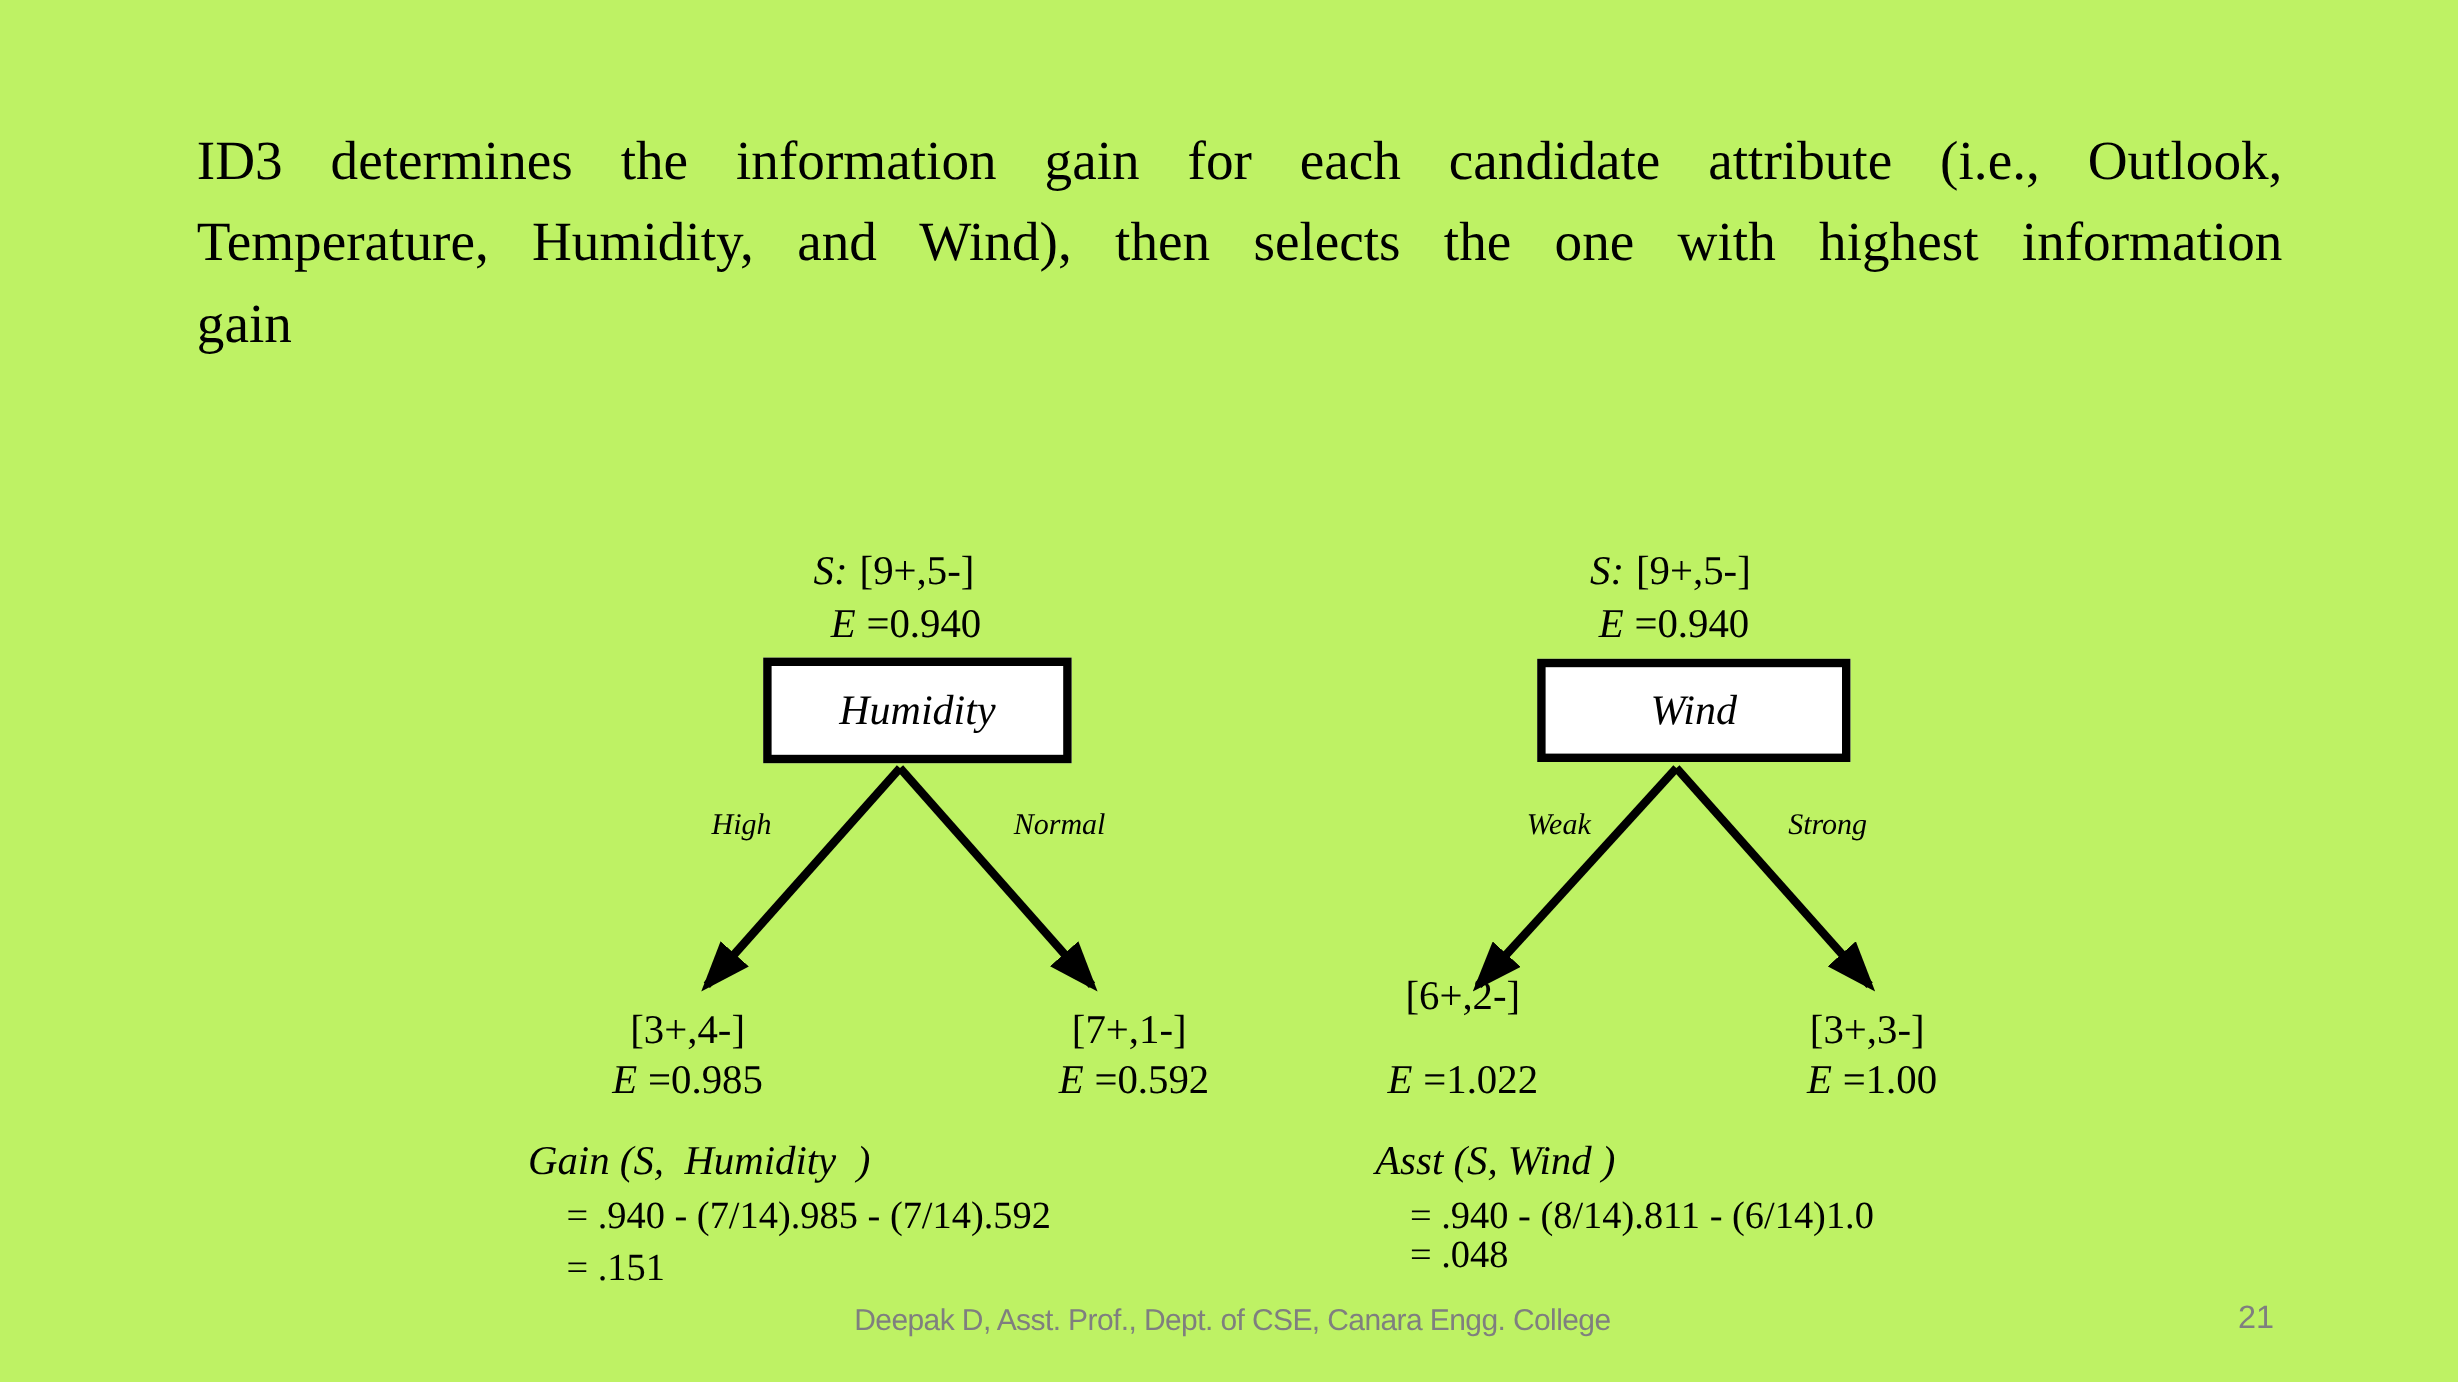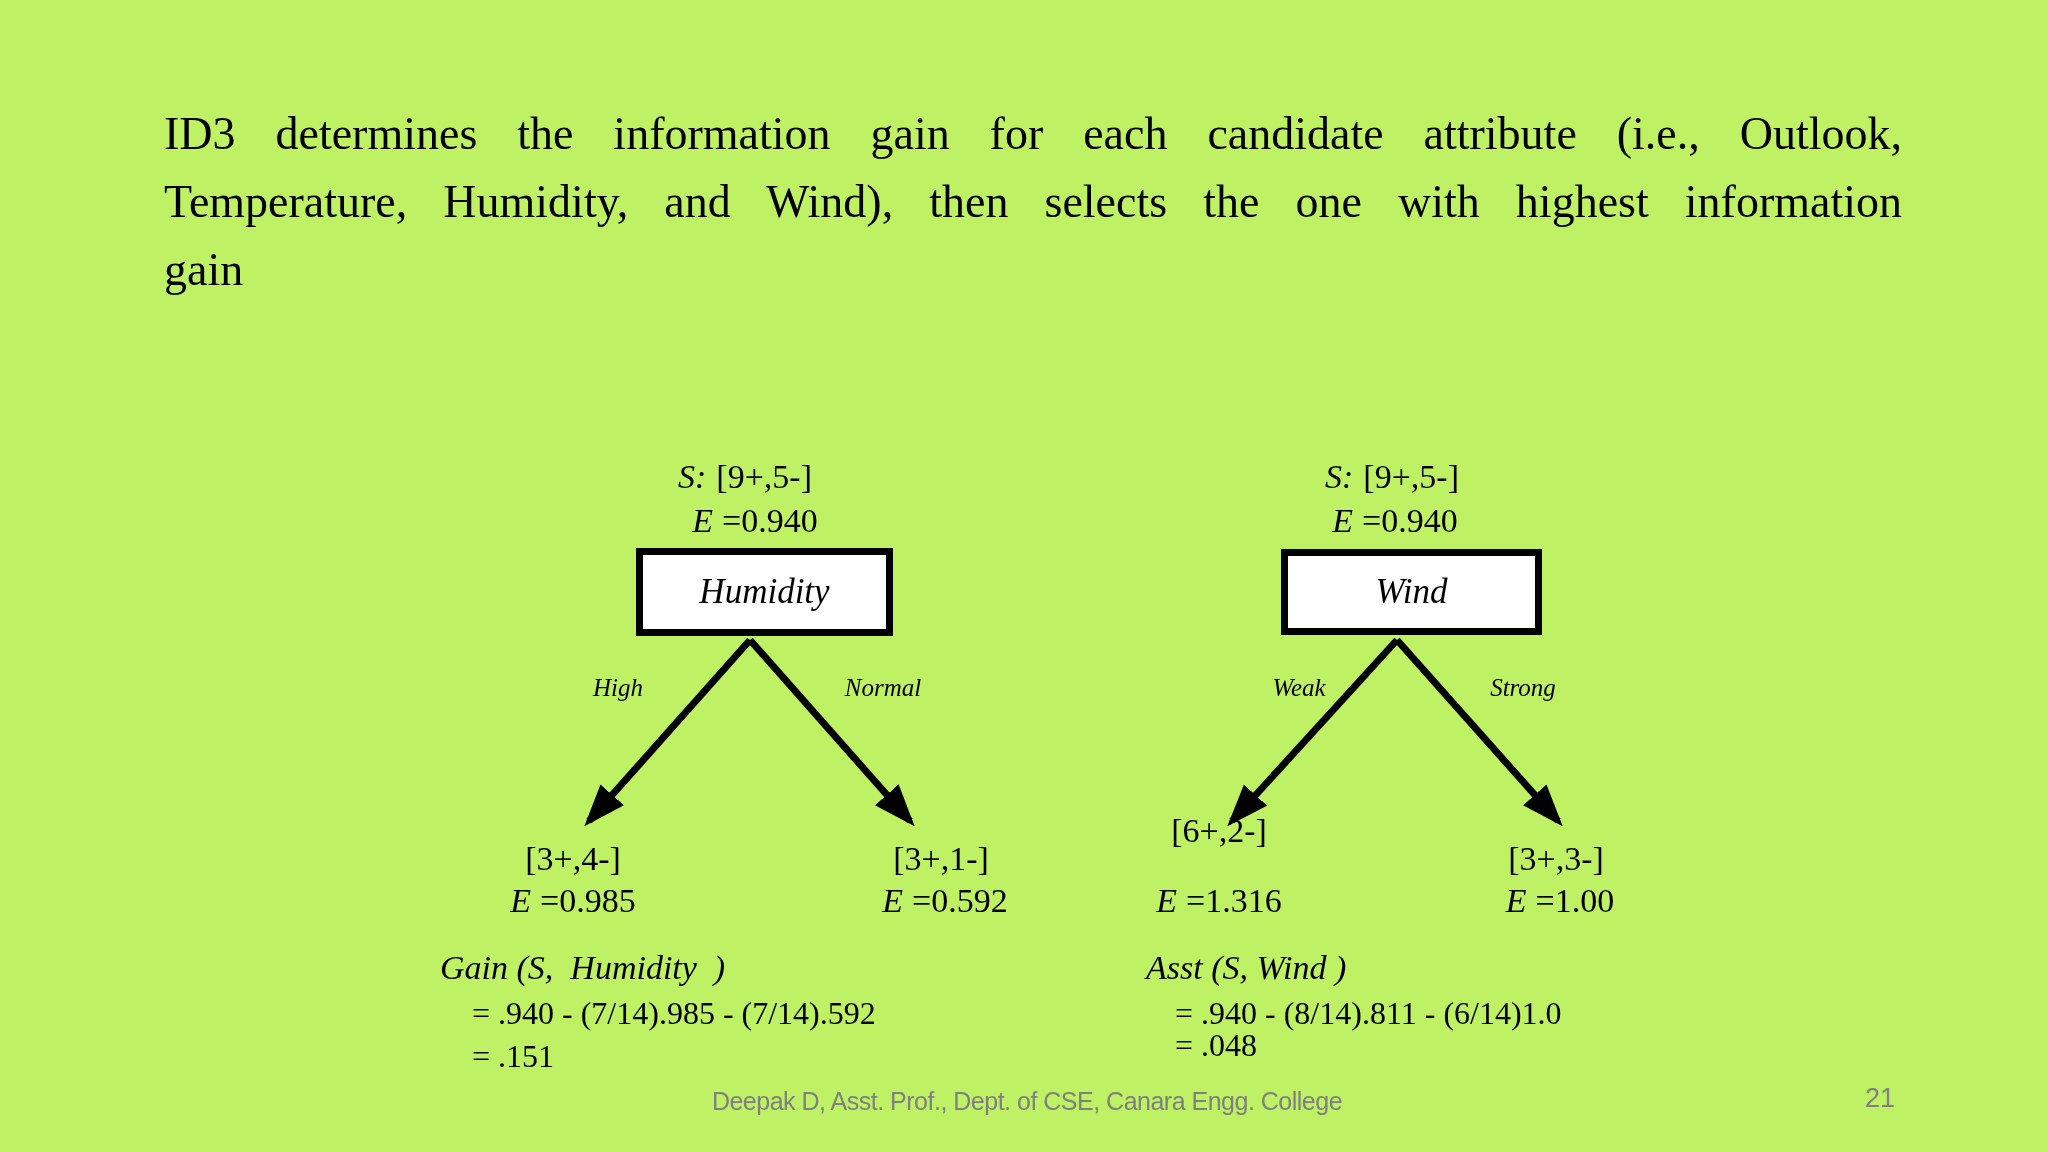"[3+,1-]" div.center { text: 3+,1- -> 7+,1- }
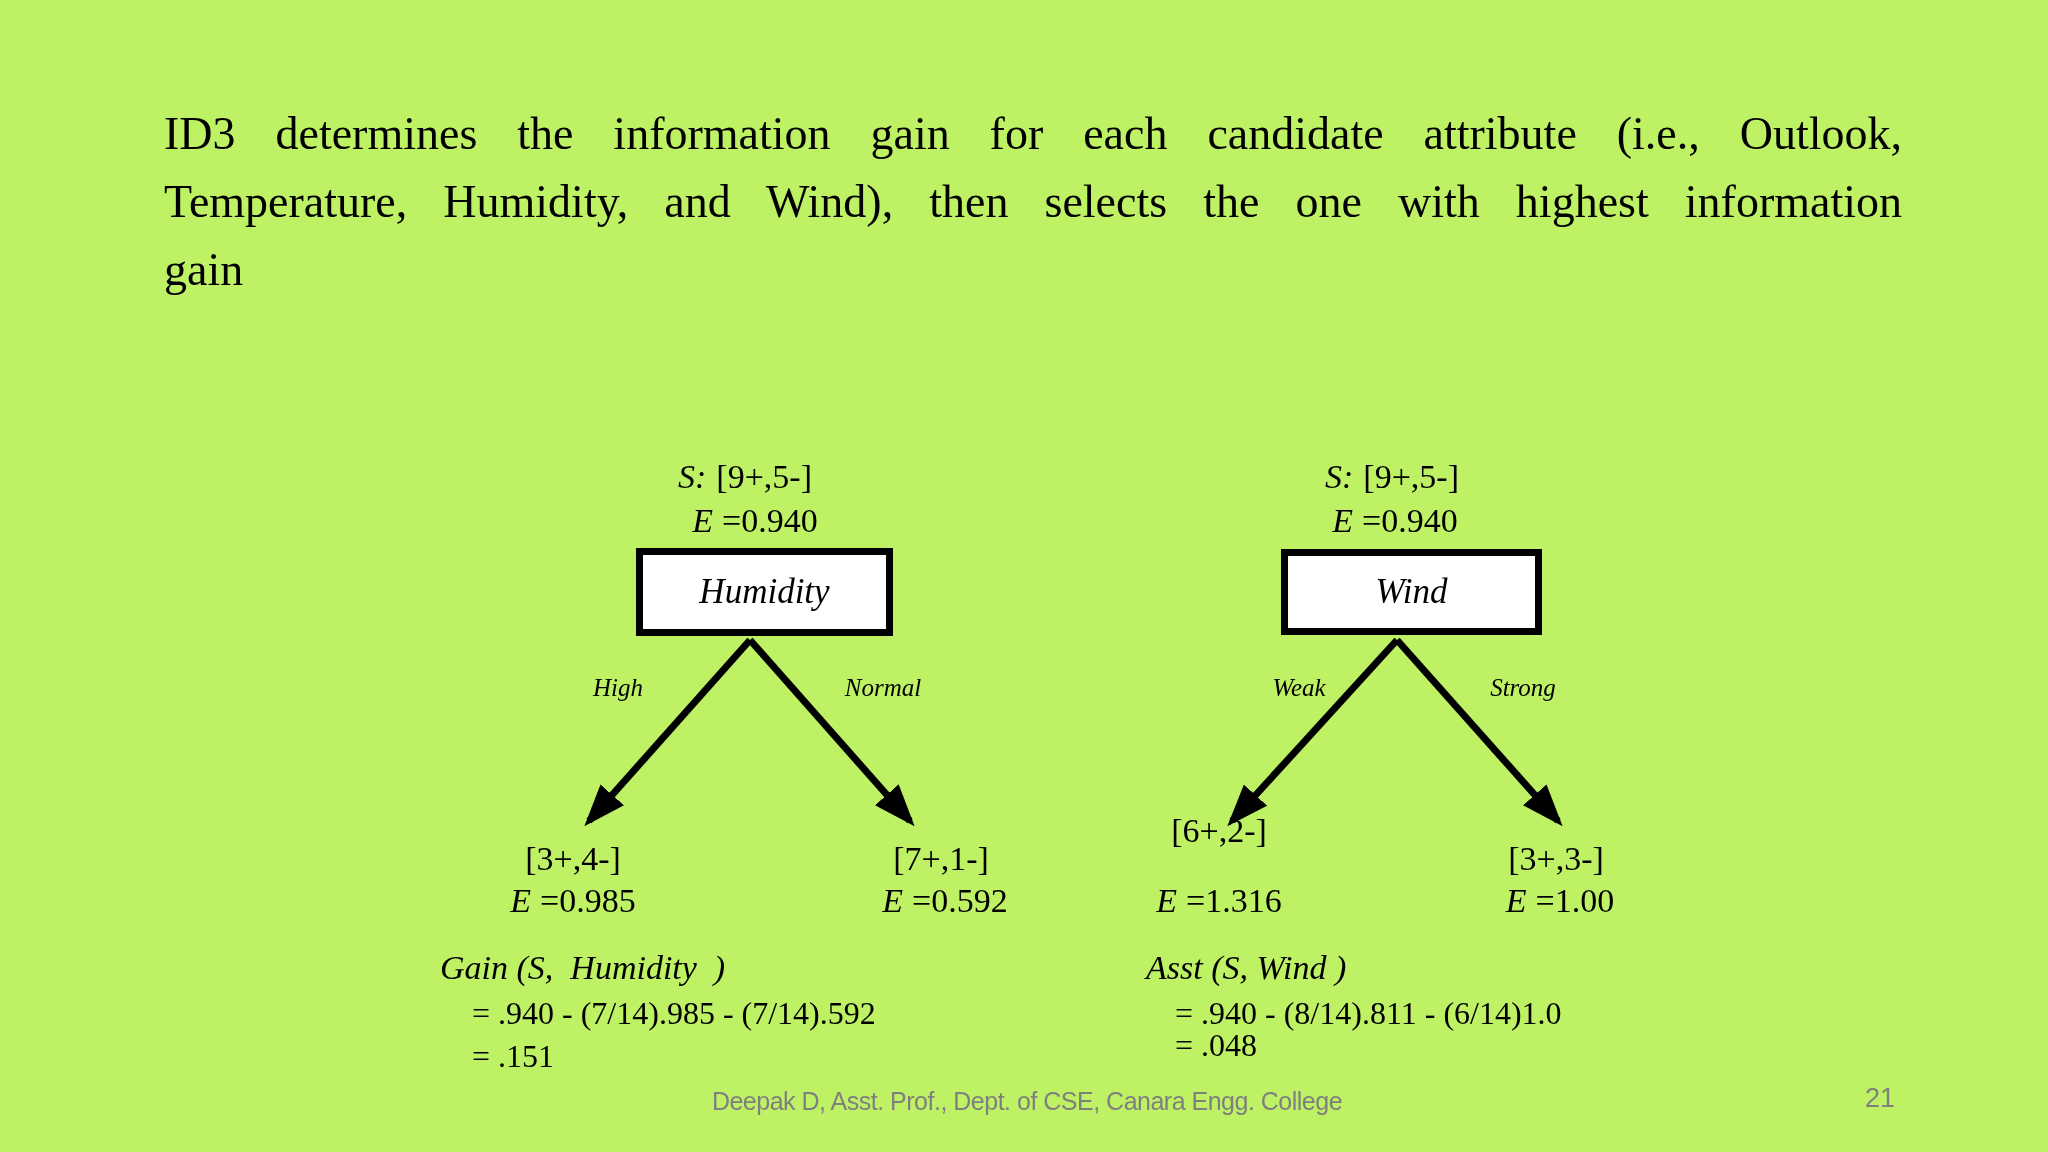"=1.316" span { text: 1.316 -> 1.022 }
